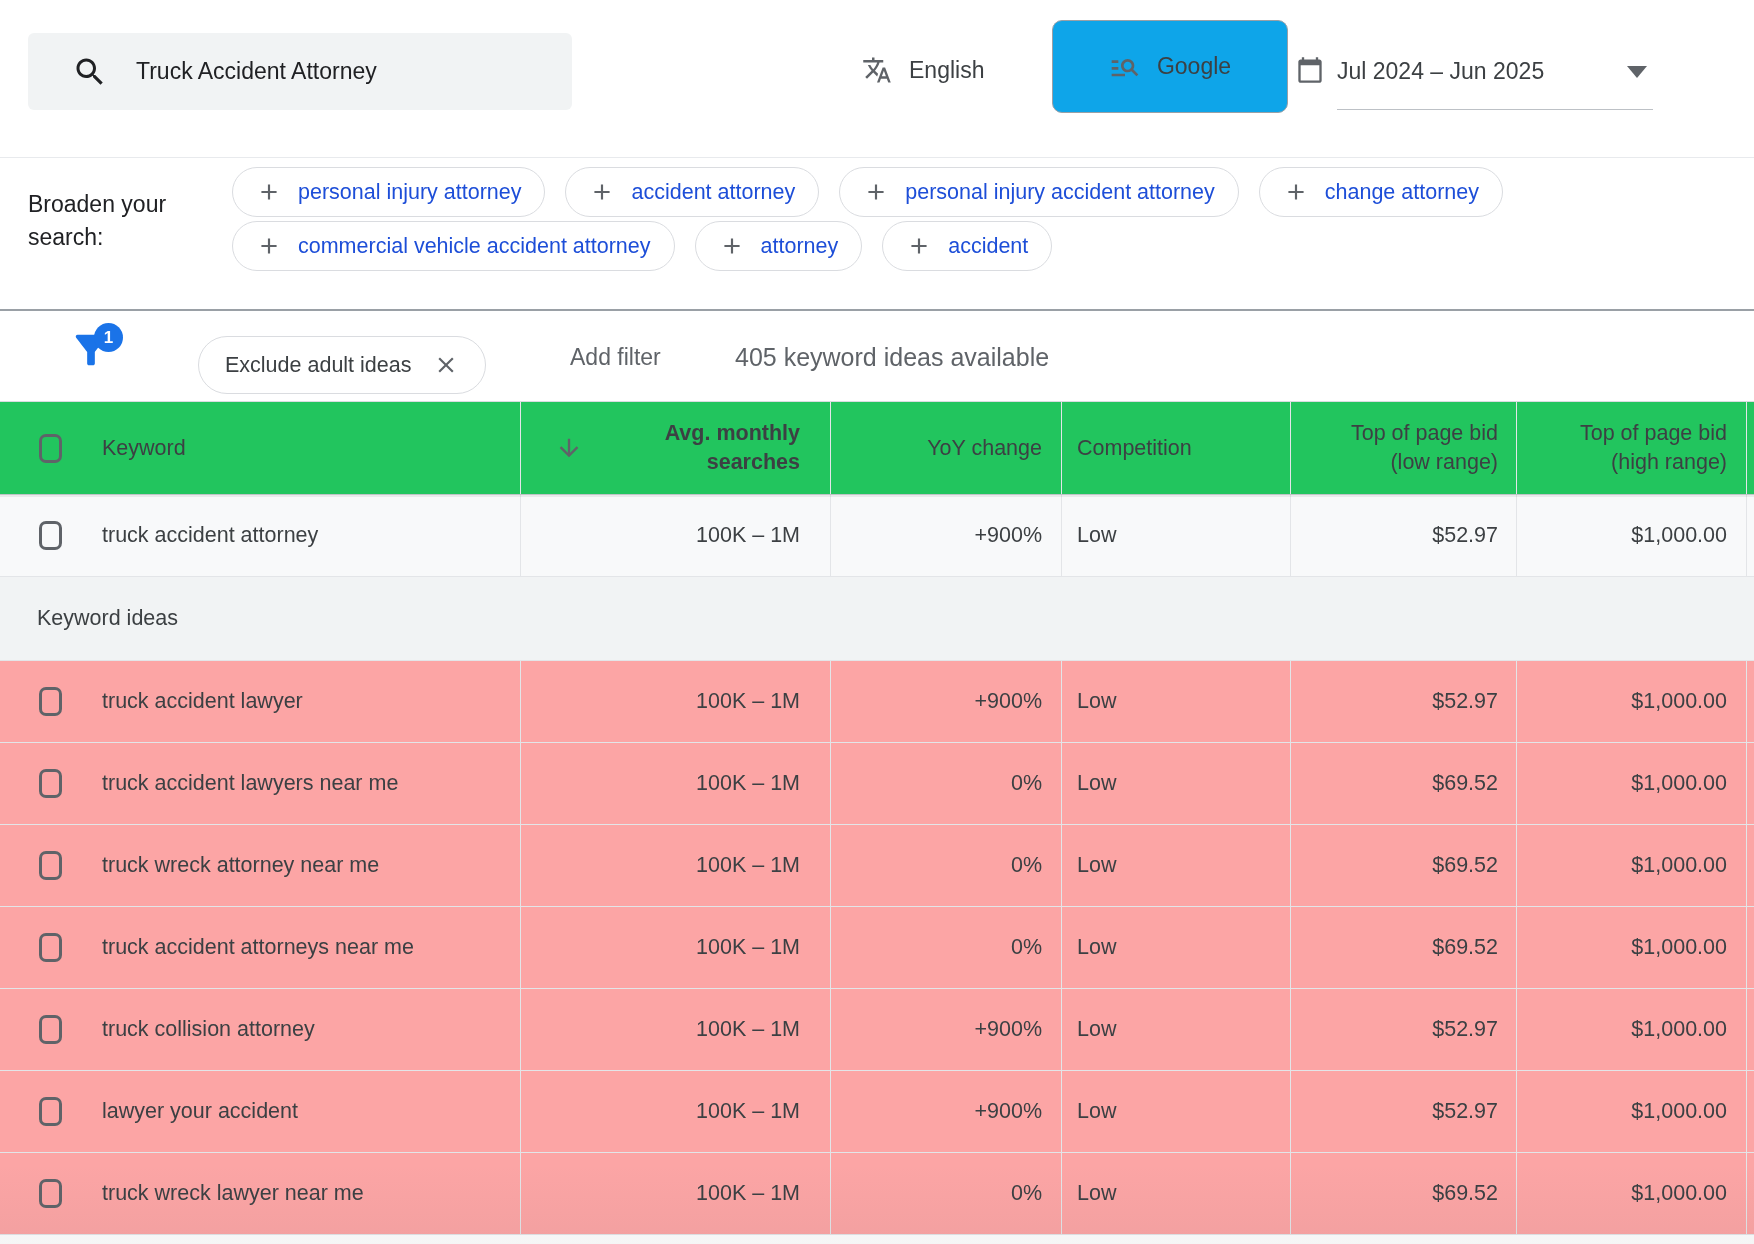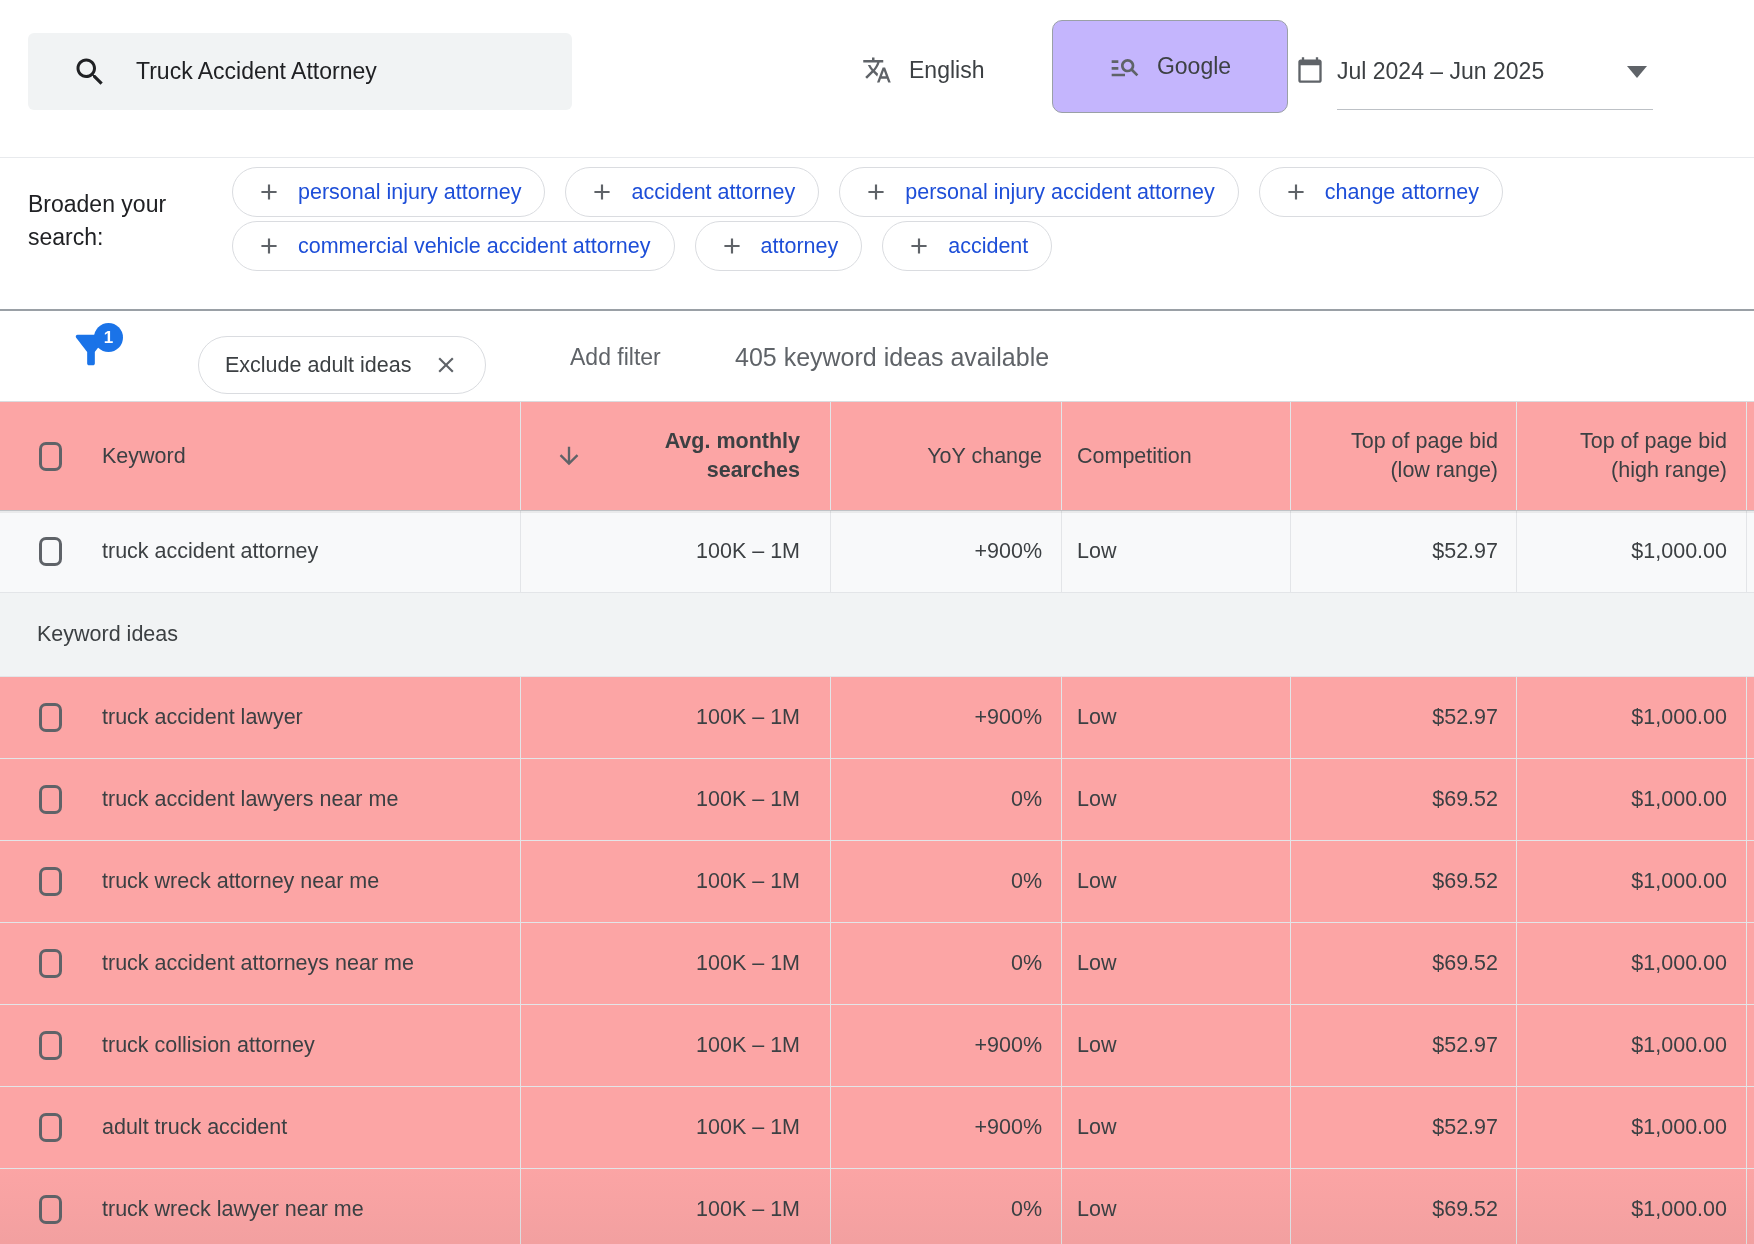"Google" .network-box { background: #c4b5fd -> #0ea5e9 }
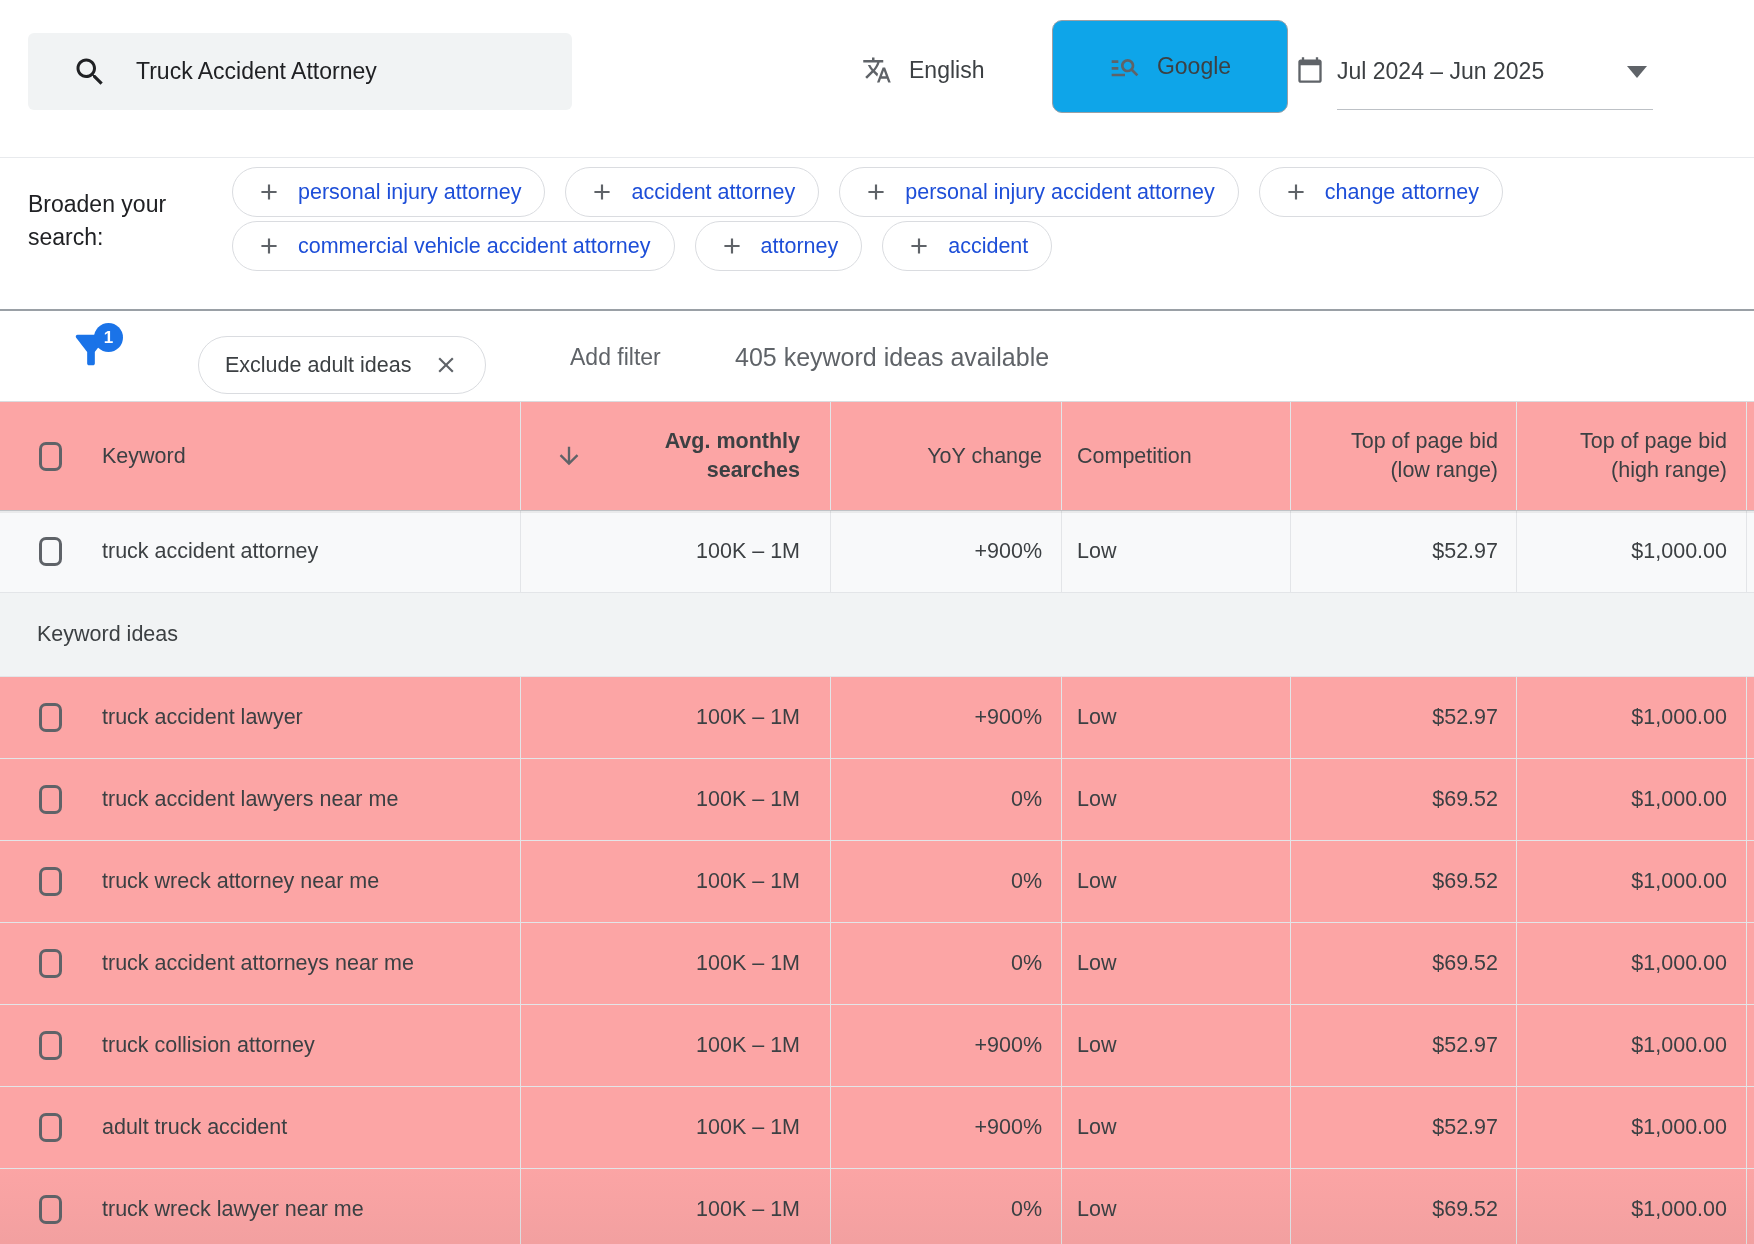"Keyword" .thead { background: #fca5a5 -> #22c55e; height: 110px -> 94px }
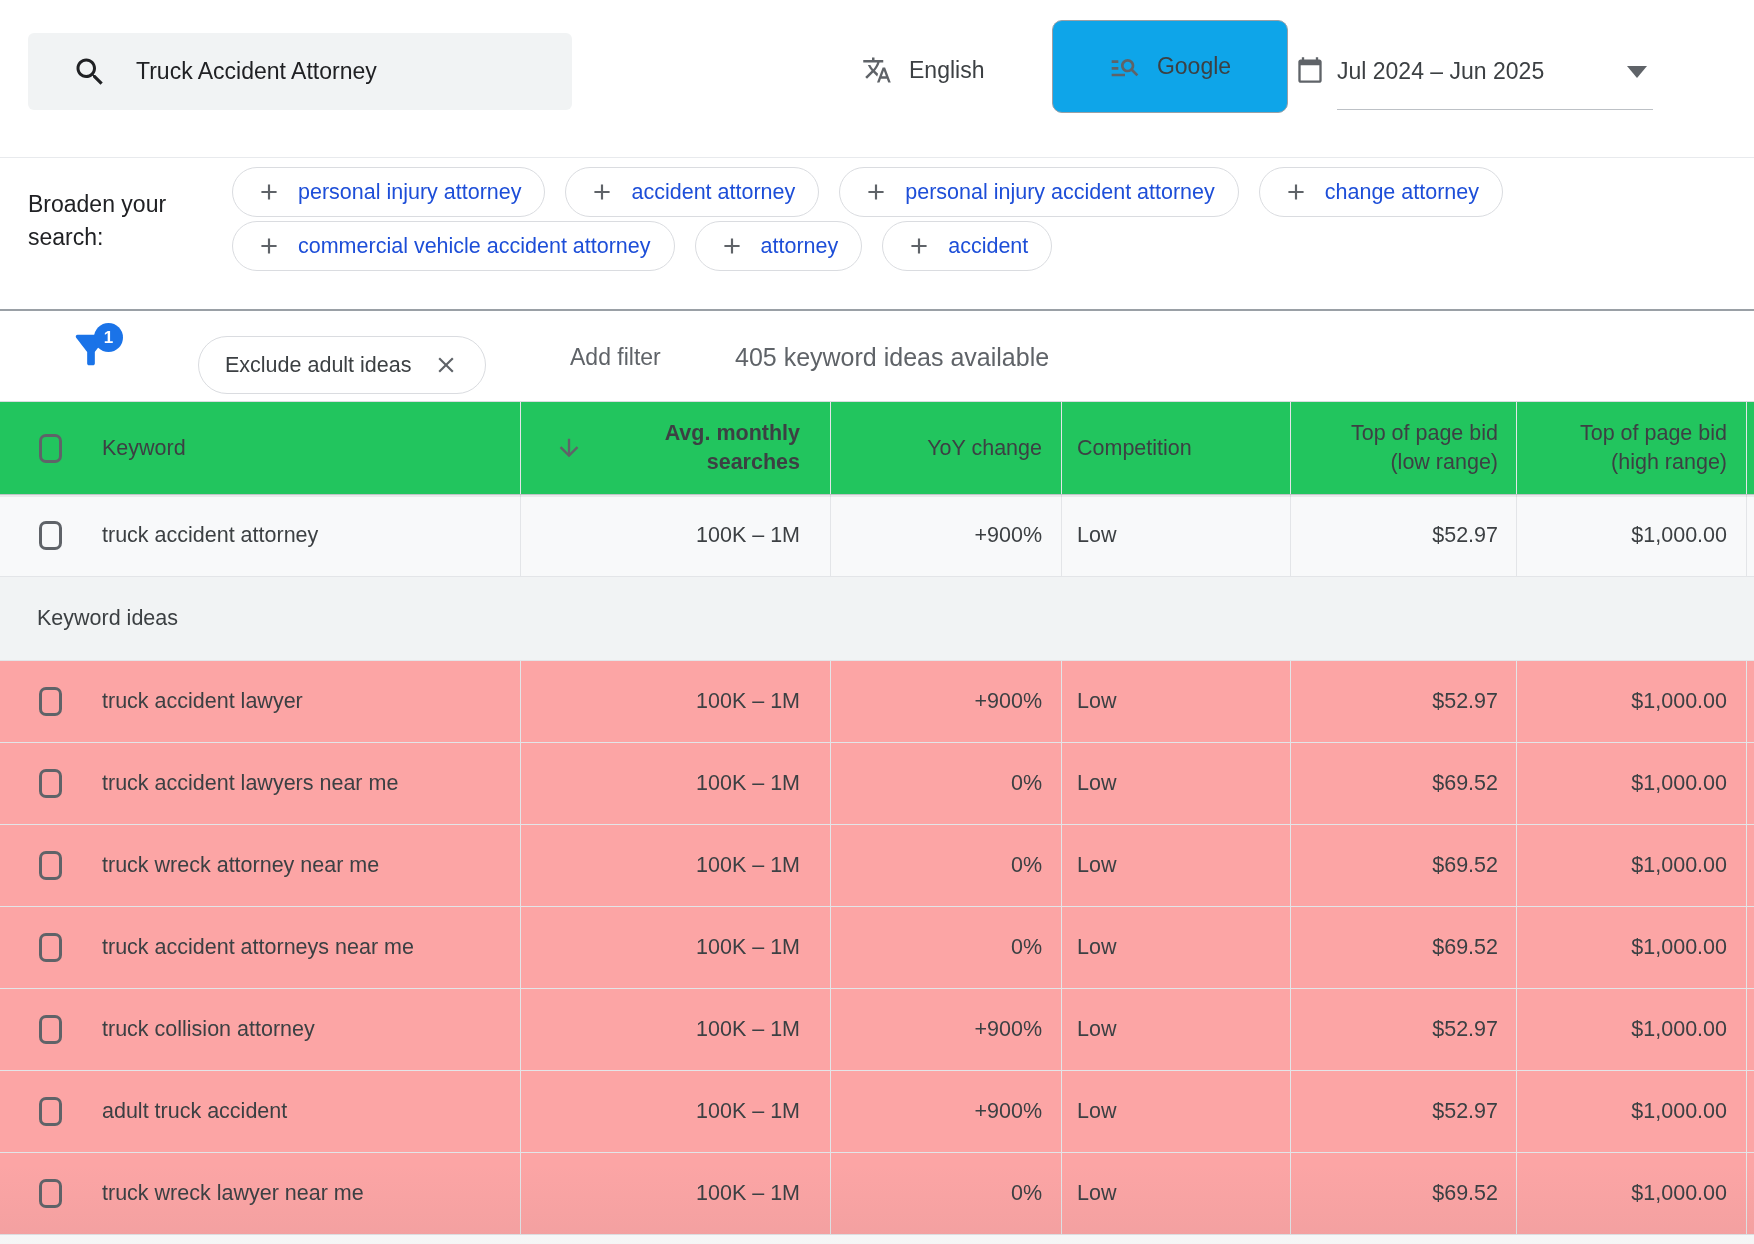"adult truck accident" span.kw-label { text: adult truck -> lawyer your }
